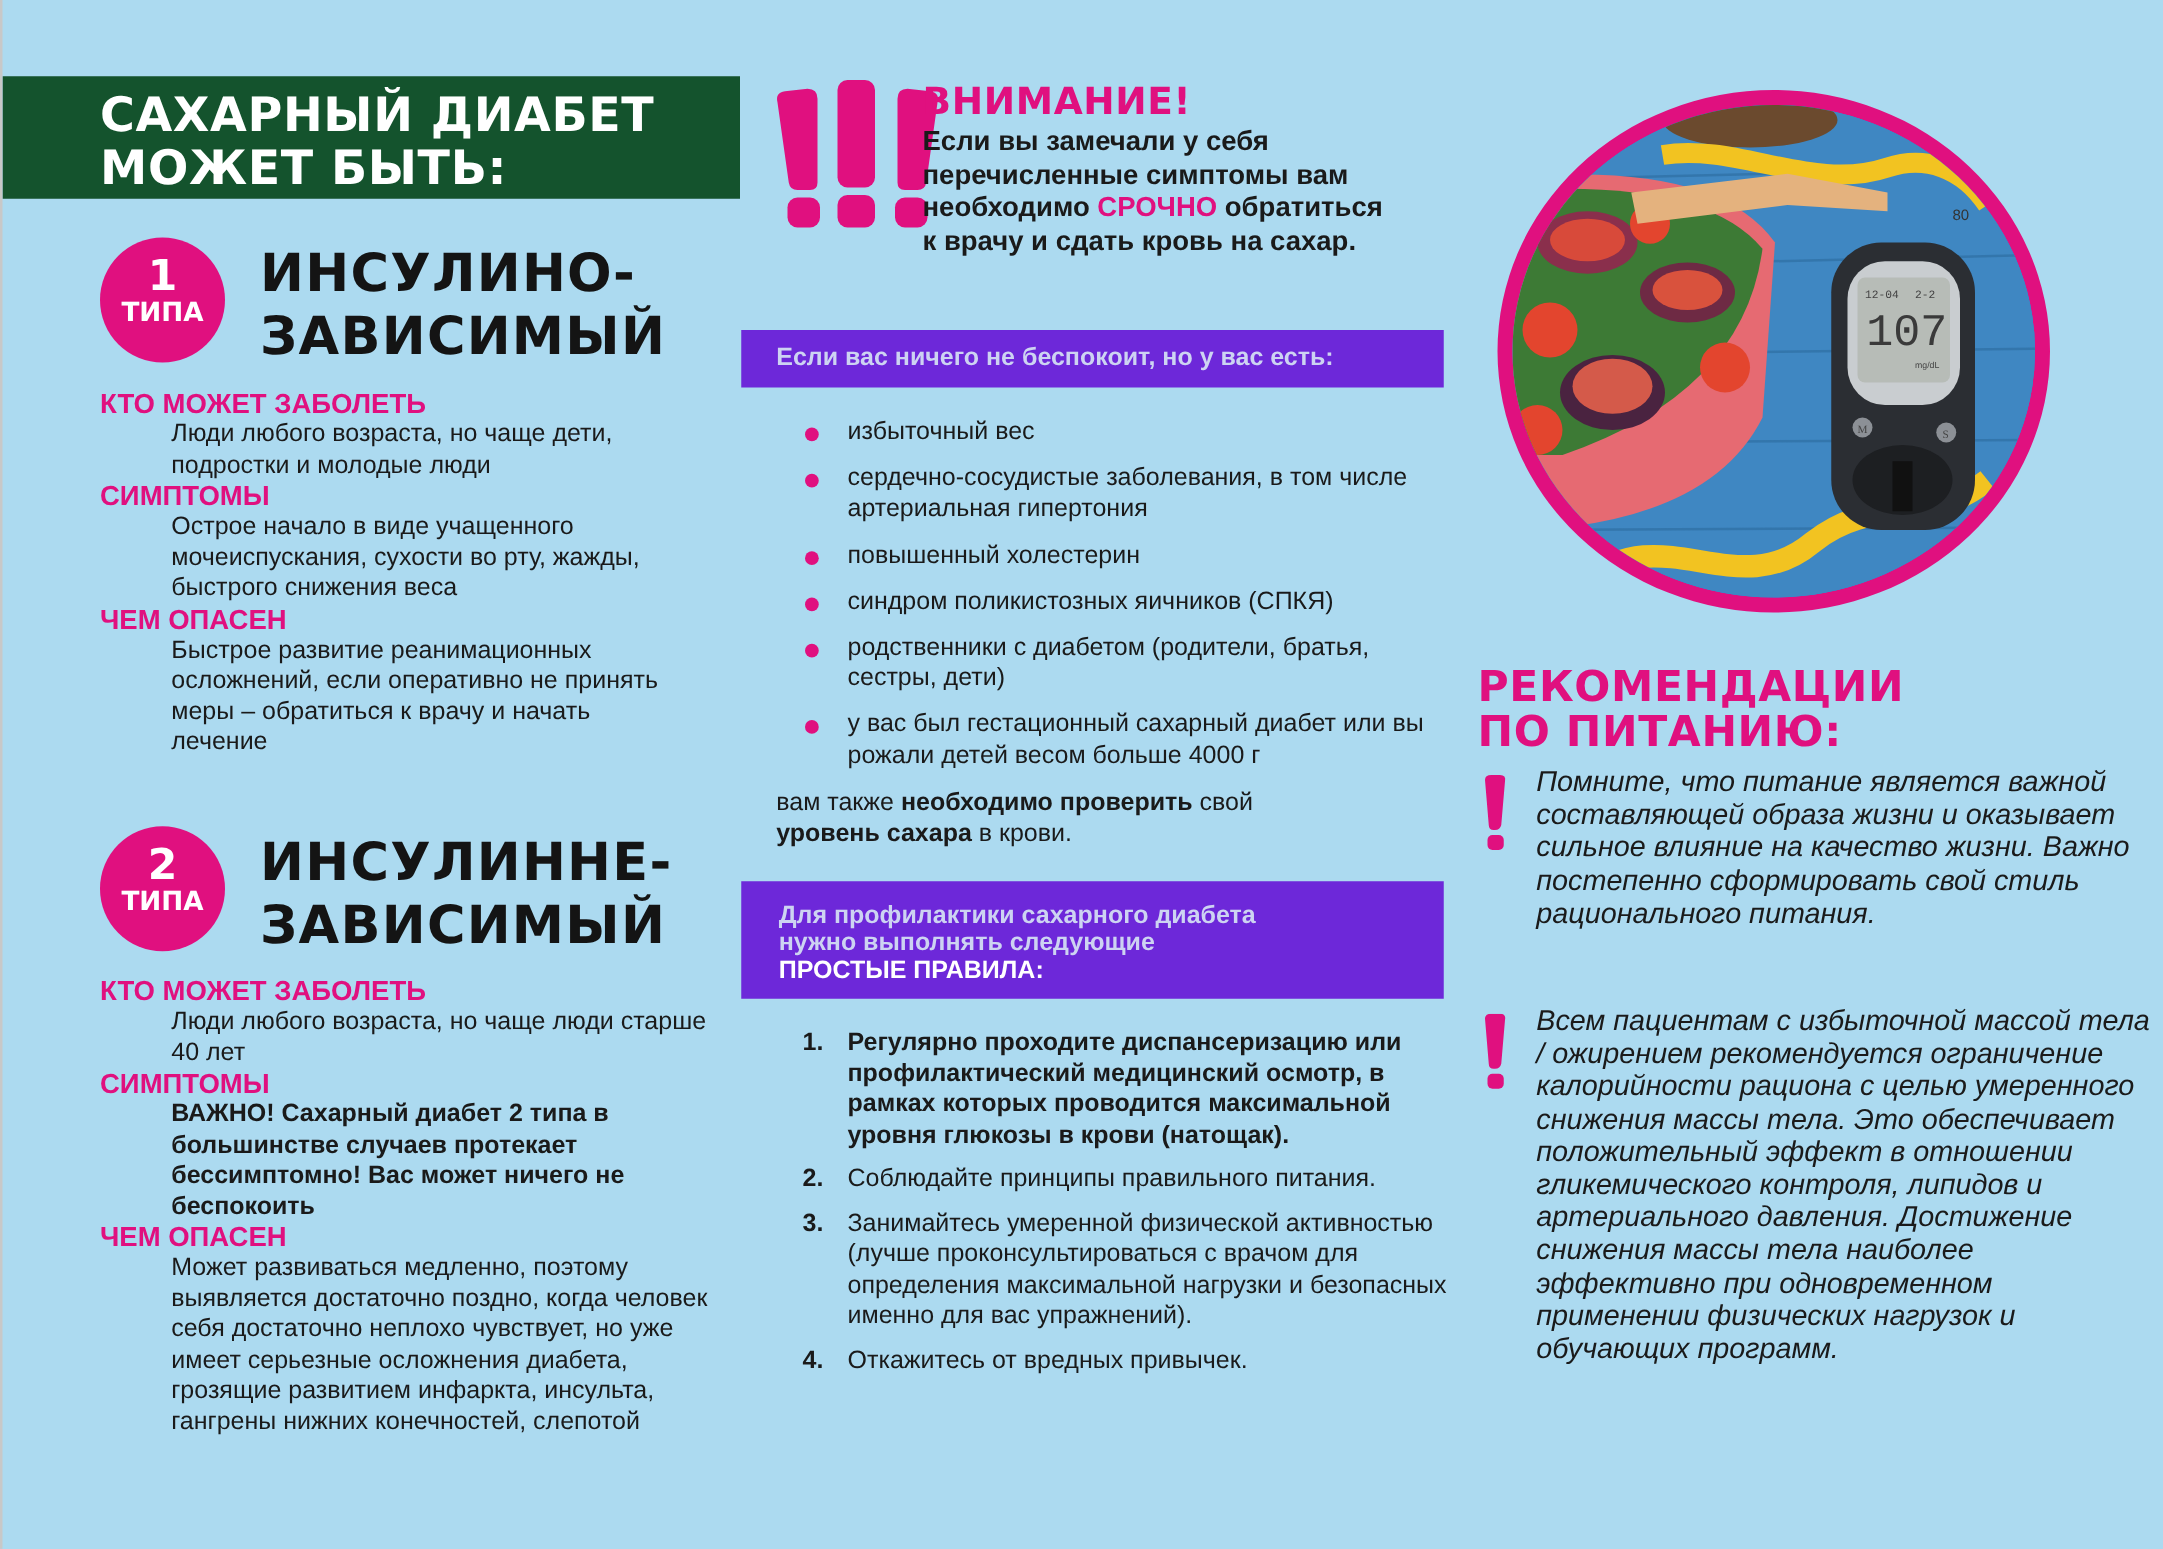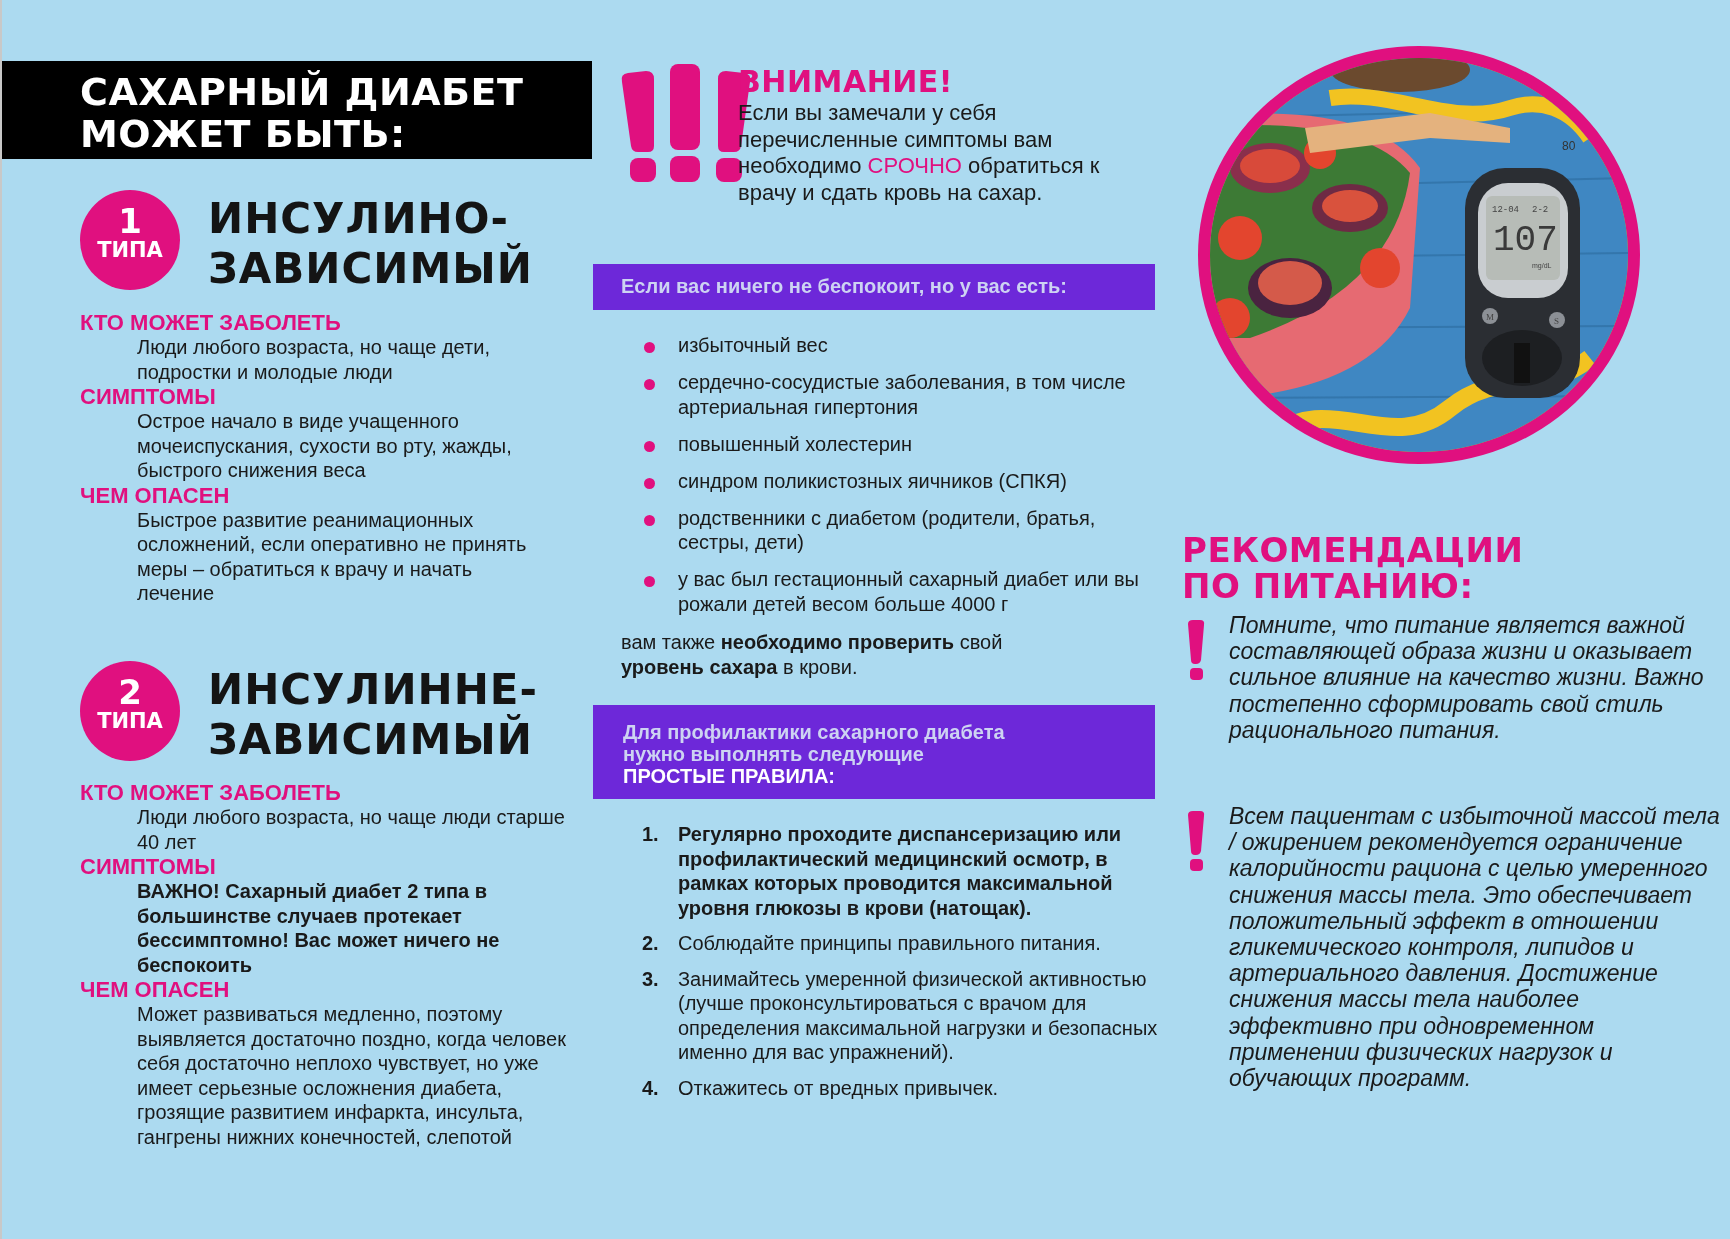"САХАРНЫЙ ДИАБЕТ" .title-bar { background: #000000 -> #14532d }
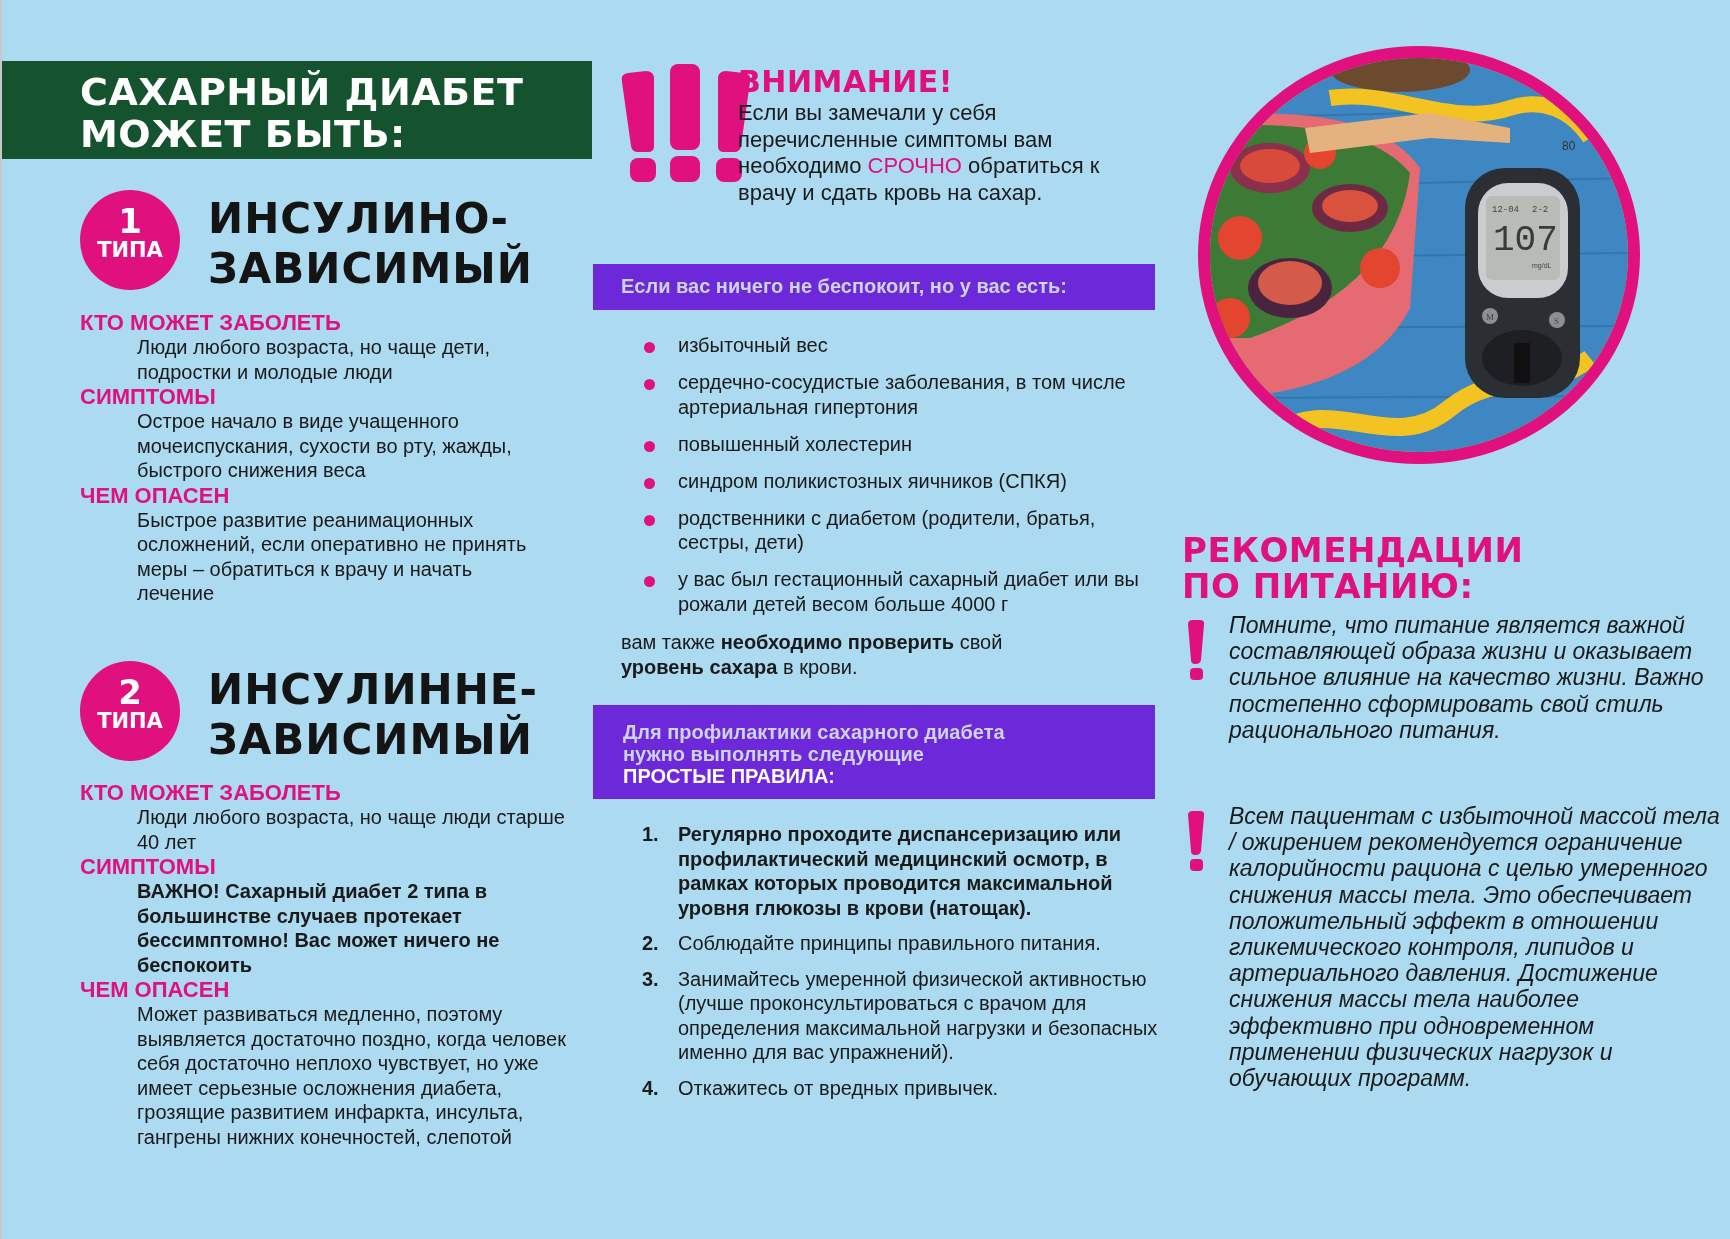"Если вы замечали у себя" .attention .body { font-weight: normal -> bold }
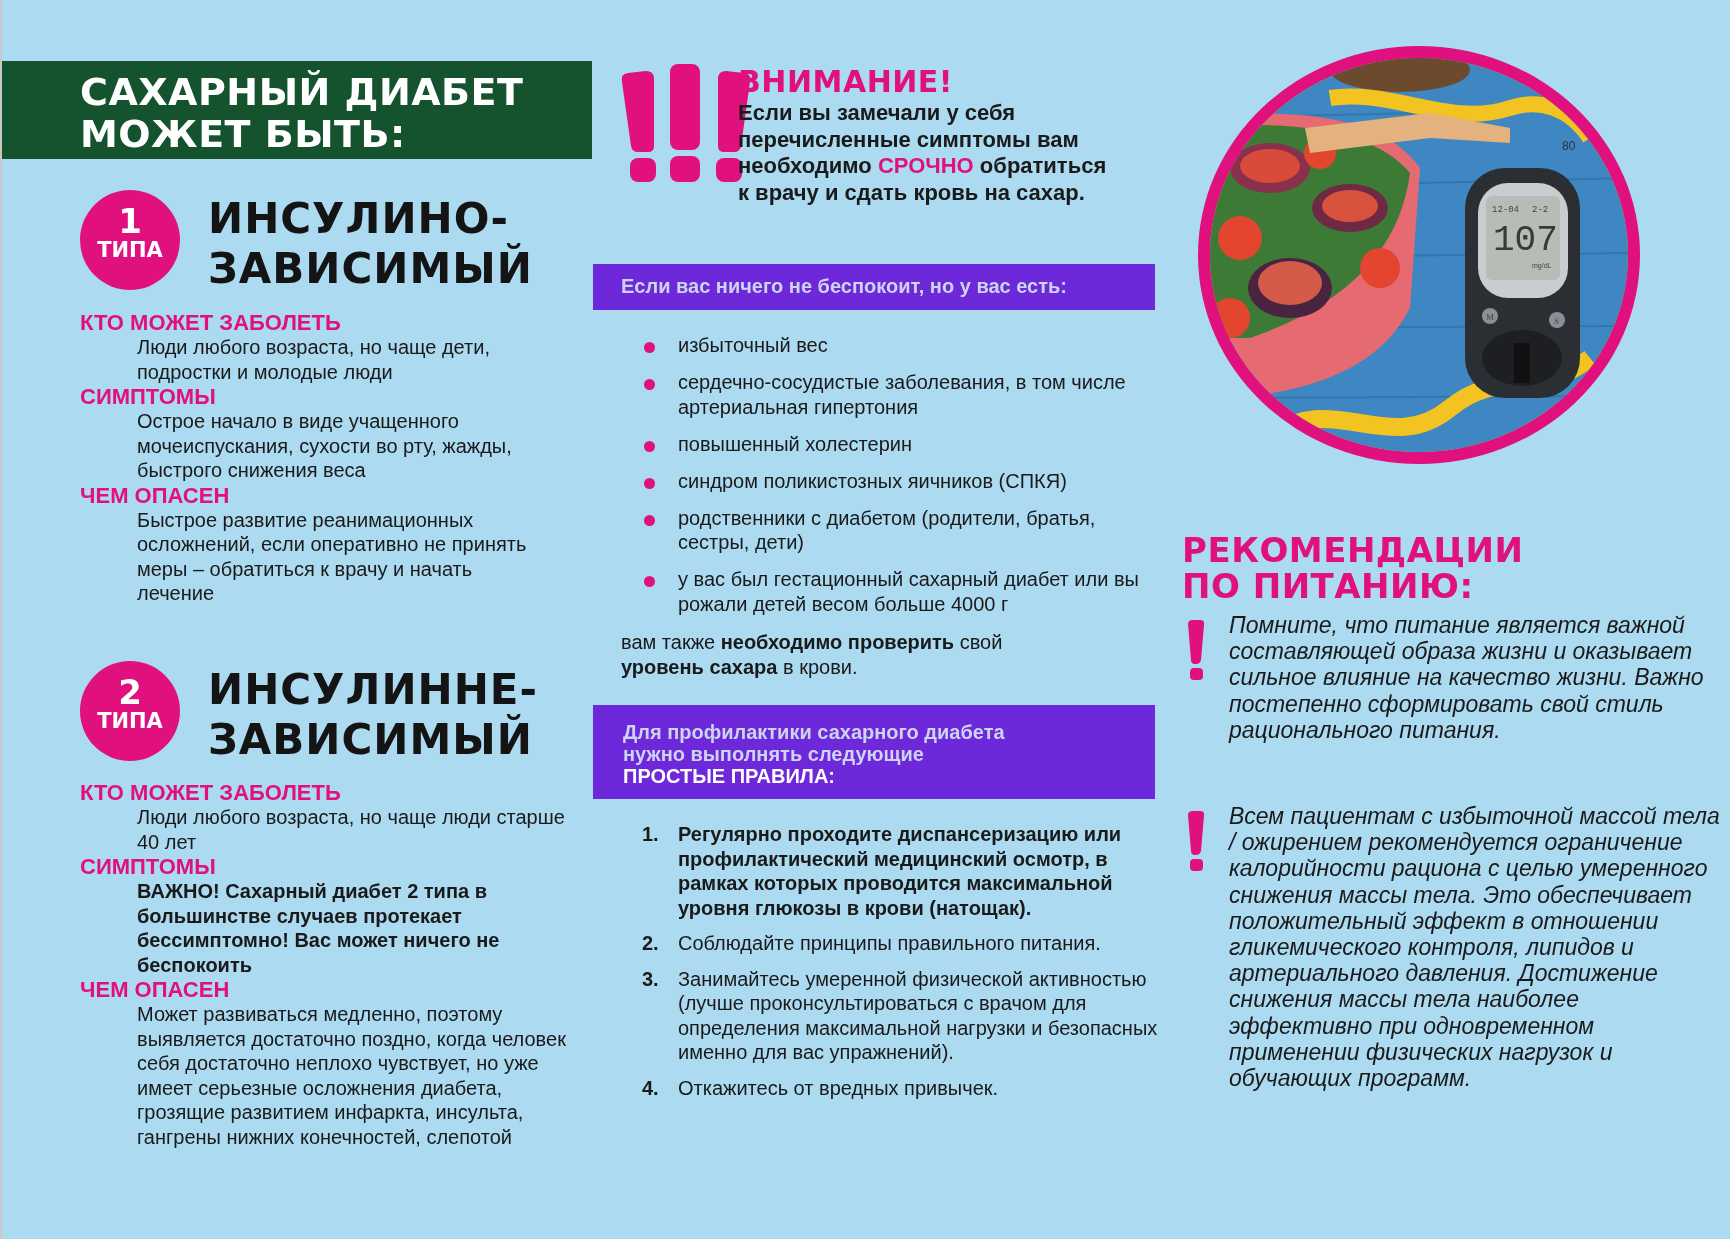"80" .photo { background: #eab308 -> #0ea5e9; top: 46px -> 72px }
